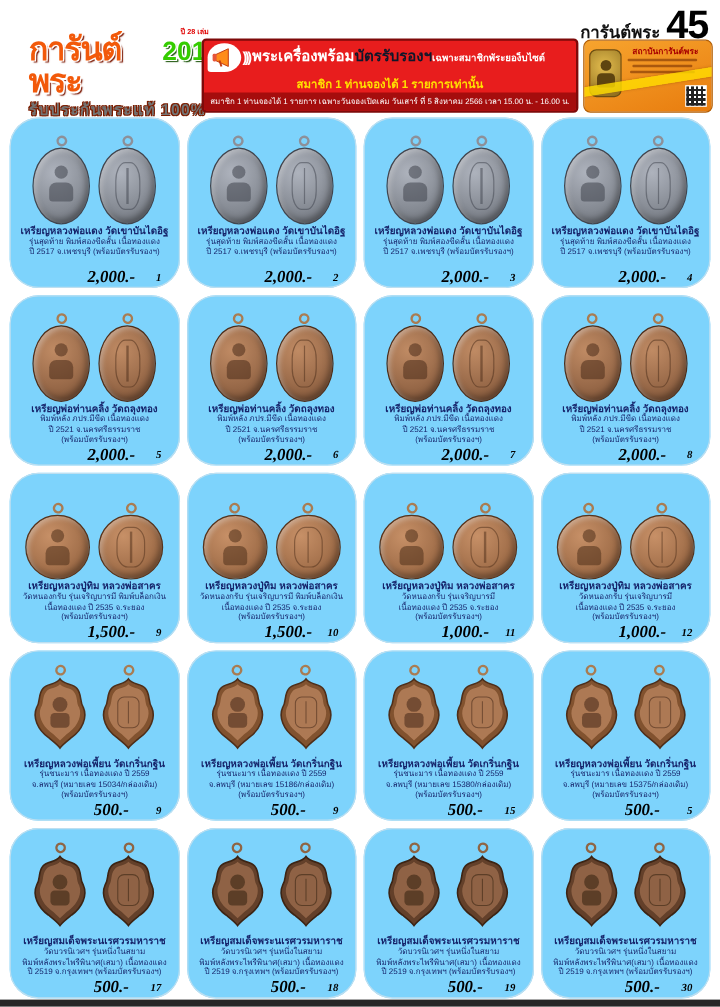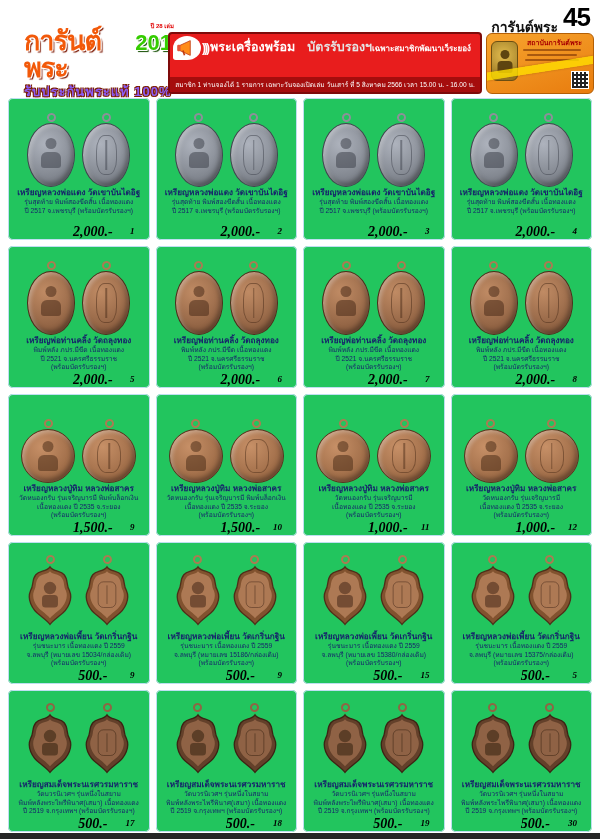"45" .page-number .value { font-size: 26px -> 33px }
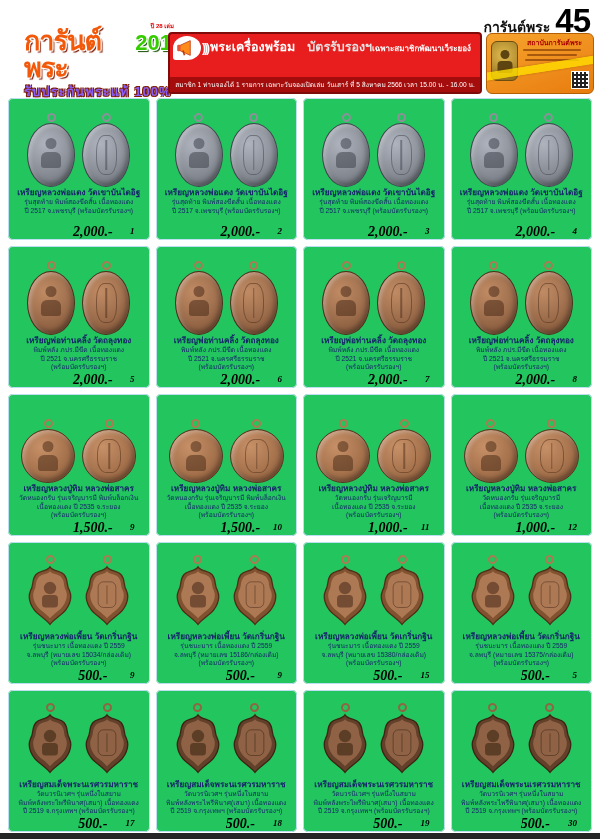"บัตรรับรองฯ" .headline .hl { color: #e5e5e5 -> #0f172a; padding-left: 12px -> none }
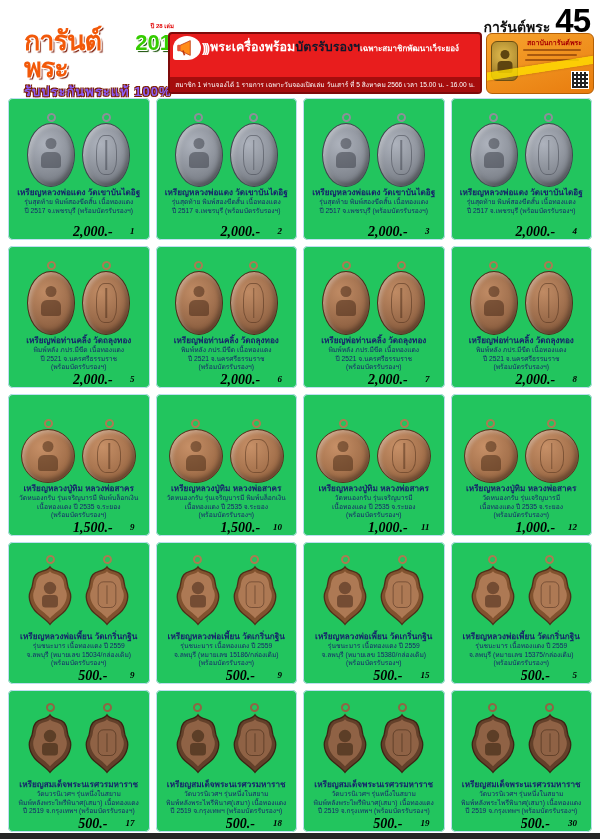"เฉพาะสมาชิกพัฒนาเว็ระยอง์" span.suffix { text: เฉพาะสมาชิกพัฒนาเว็ระยอง์ -> เฉพาะสมาชิกพัระยอง็บไซต์ }
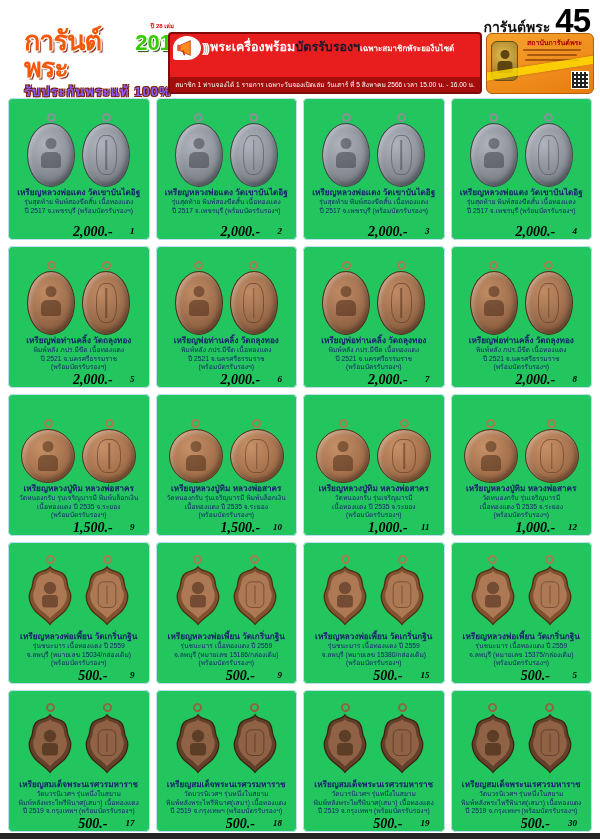"สมาชิก 1 ท่านจองได้ 1 รายการเท่านั้น" div.banner-sub { html: none -> <div>สมาชิก 1 ท่านจองได้ 1 รายการเท่านั้น</div> }
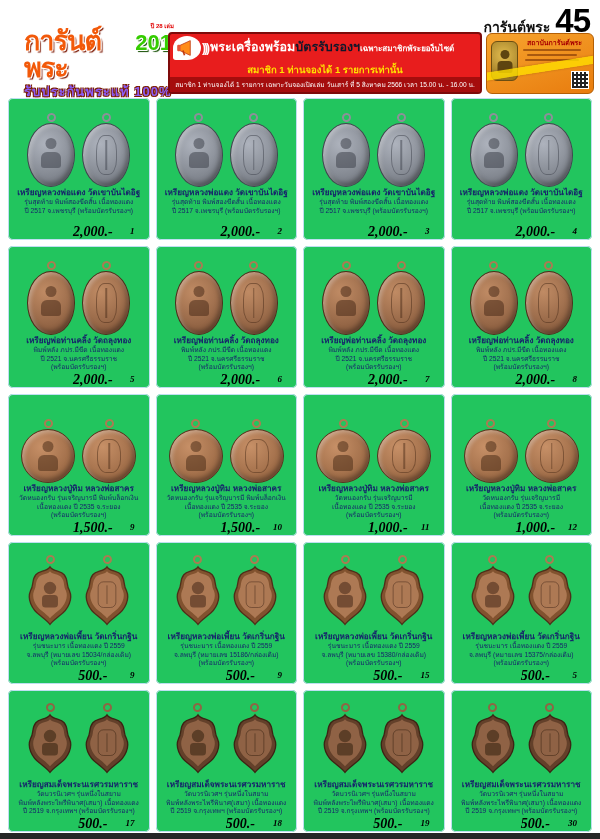"รับประกันพระแท้ 100%" .logo-tagline { color: #8b5cf6 -> #737373 }
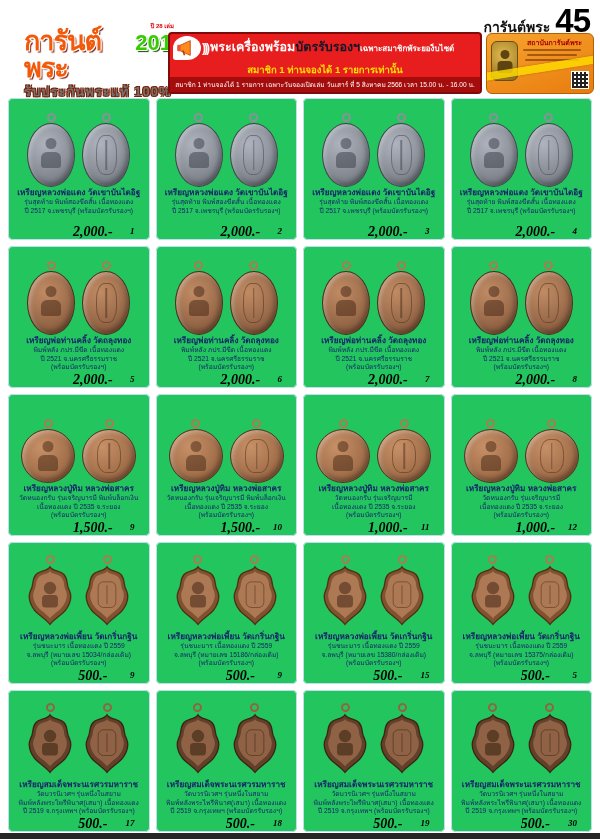"เหรียญหลวงพ่อแดง วัดเขาบันไดอิฐ" .cell { background: #22c55e -> #7dd3fc; border-radius: 5px -> 24px }
